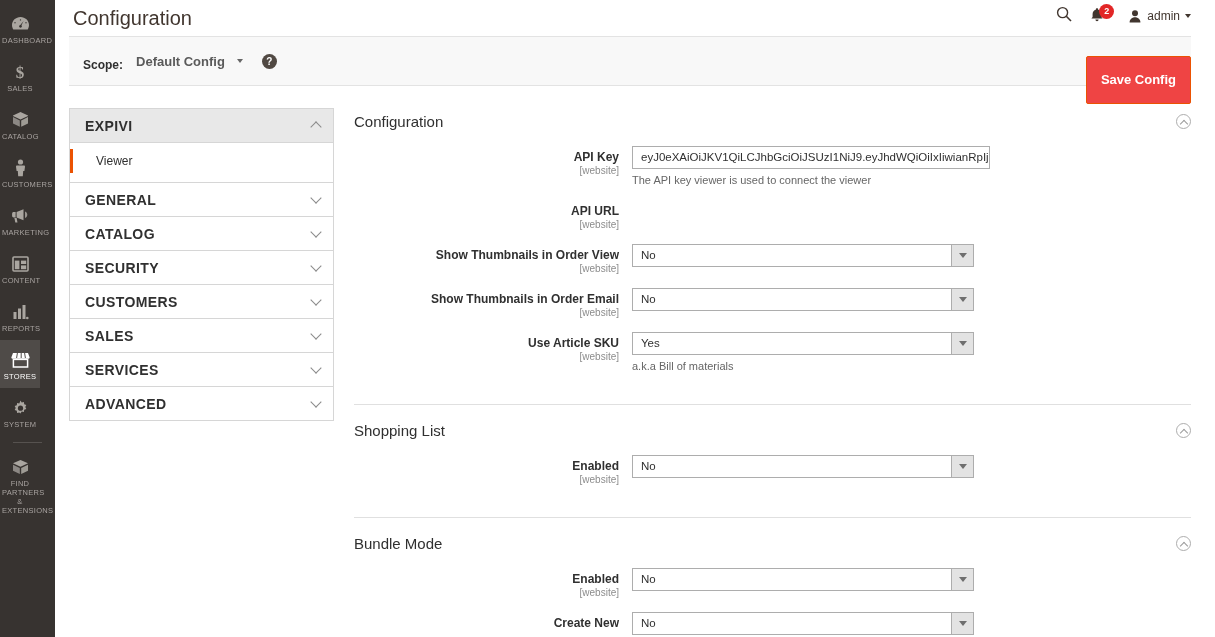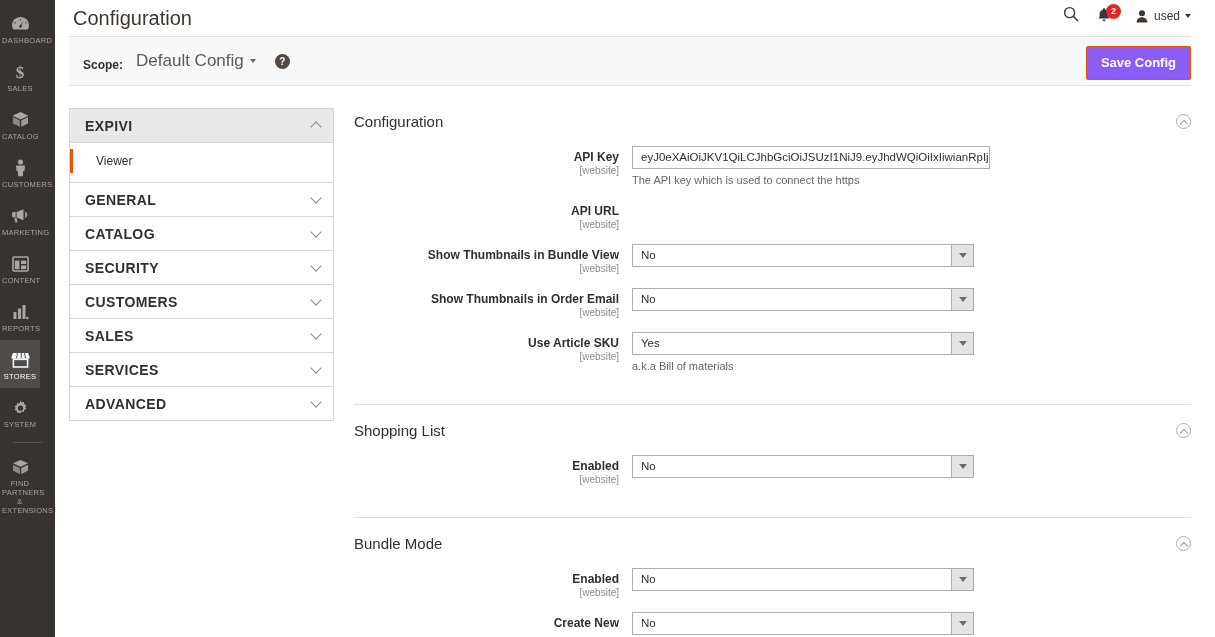"used" span { text: used -> admin }
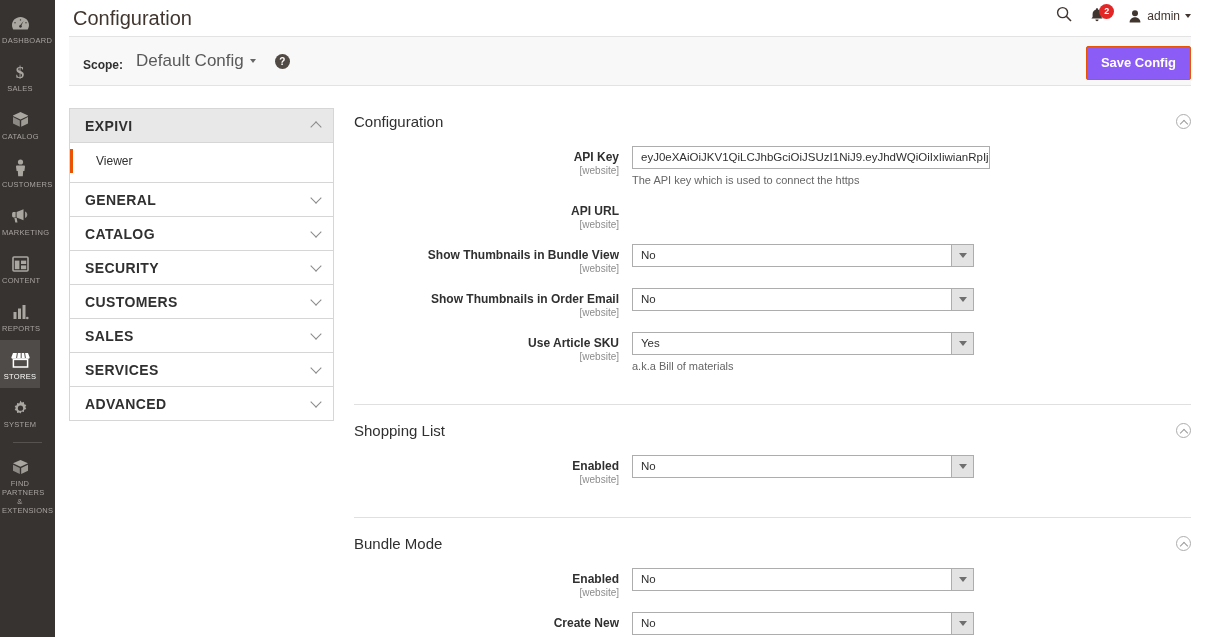"Default Config" .scope-select { font-size: 17px -> 13px; font-weight: none -> bold; gap: 6px -> 12px }
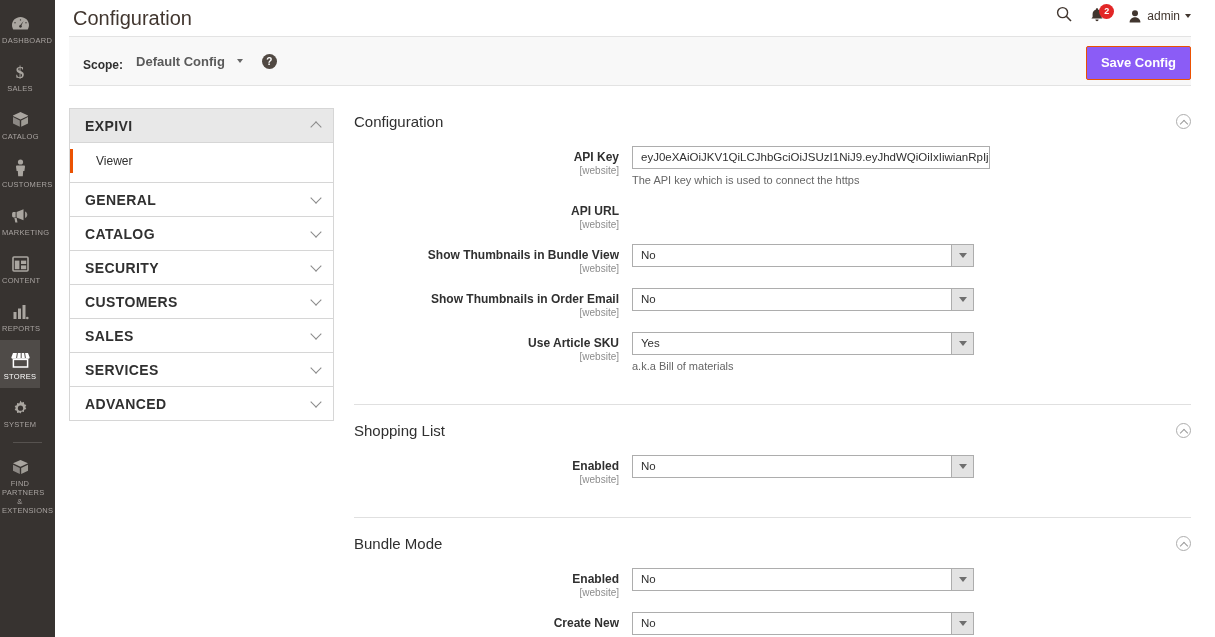"Save Config" .save-config { background: #8b5cf6 -> #ef4444; padding: 9px 14px -> 16px 14px; top: 9px -> 19px }
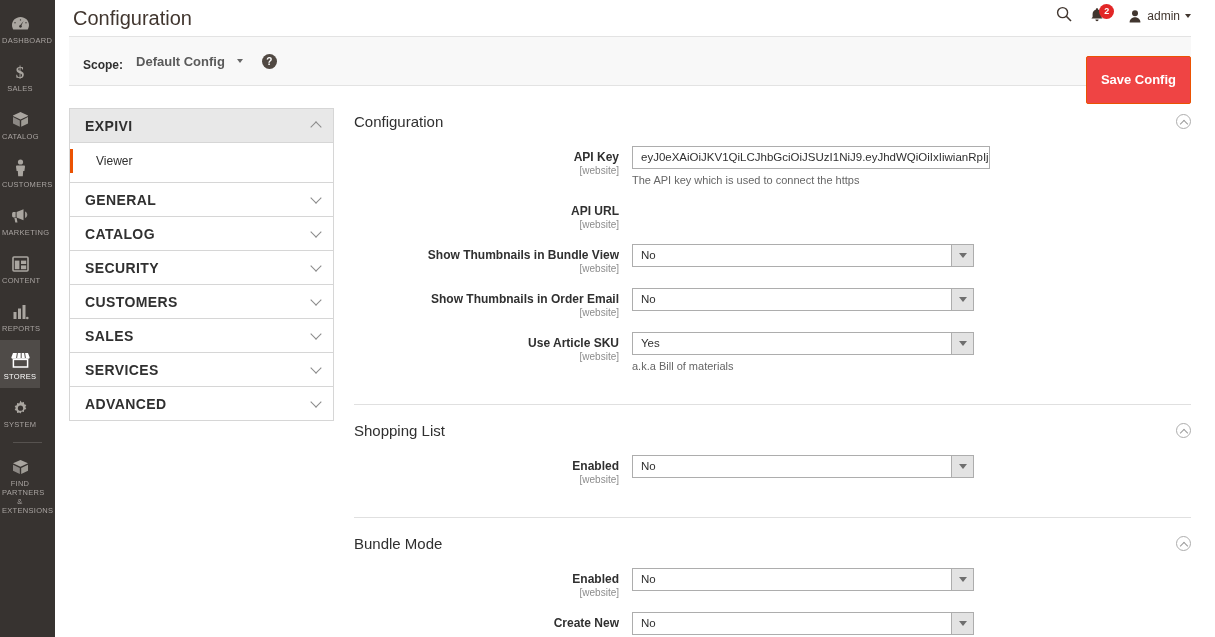"The API key which is" div.fnote { text: which is used to connect the https -> viewer is used to connect the viewer }
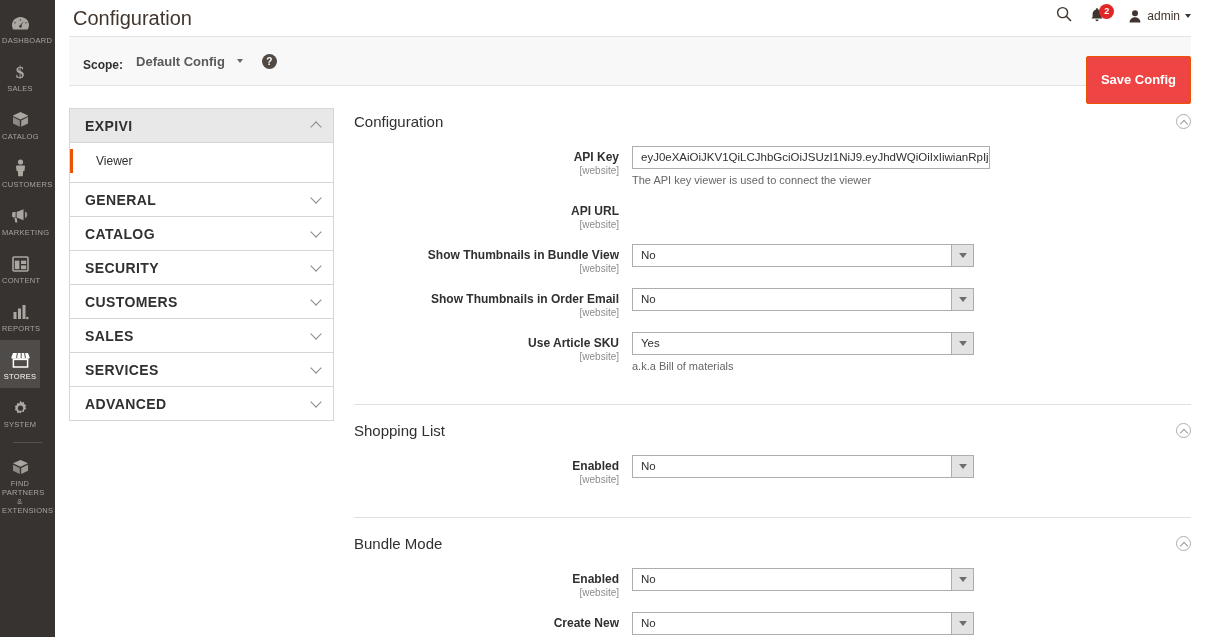"Show Thumbnails in Bundle View" span.lb-main { text: Bundle -> Order }
